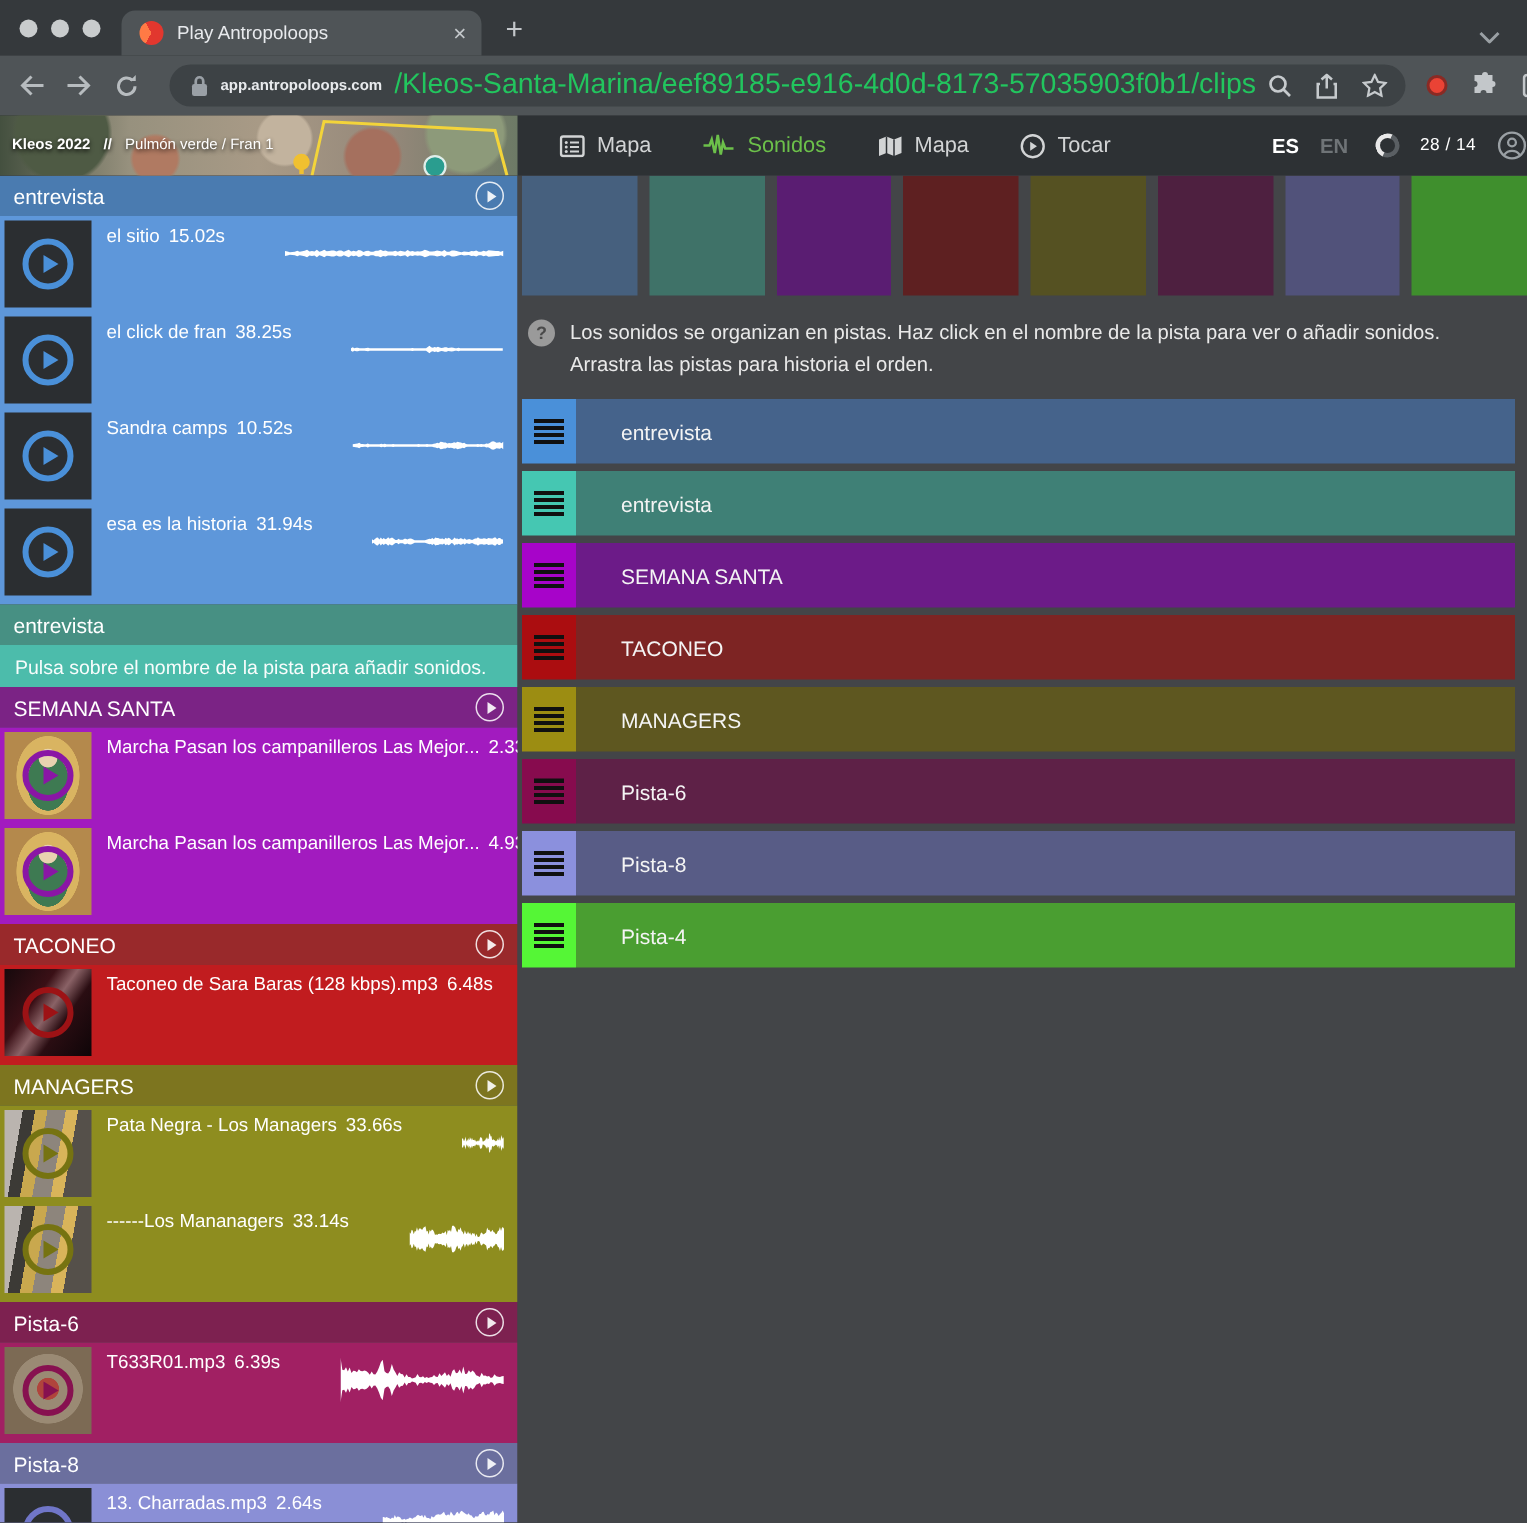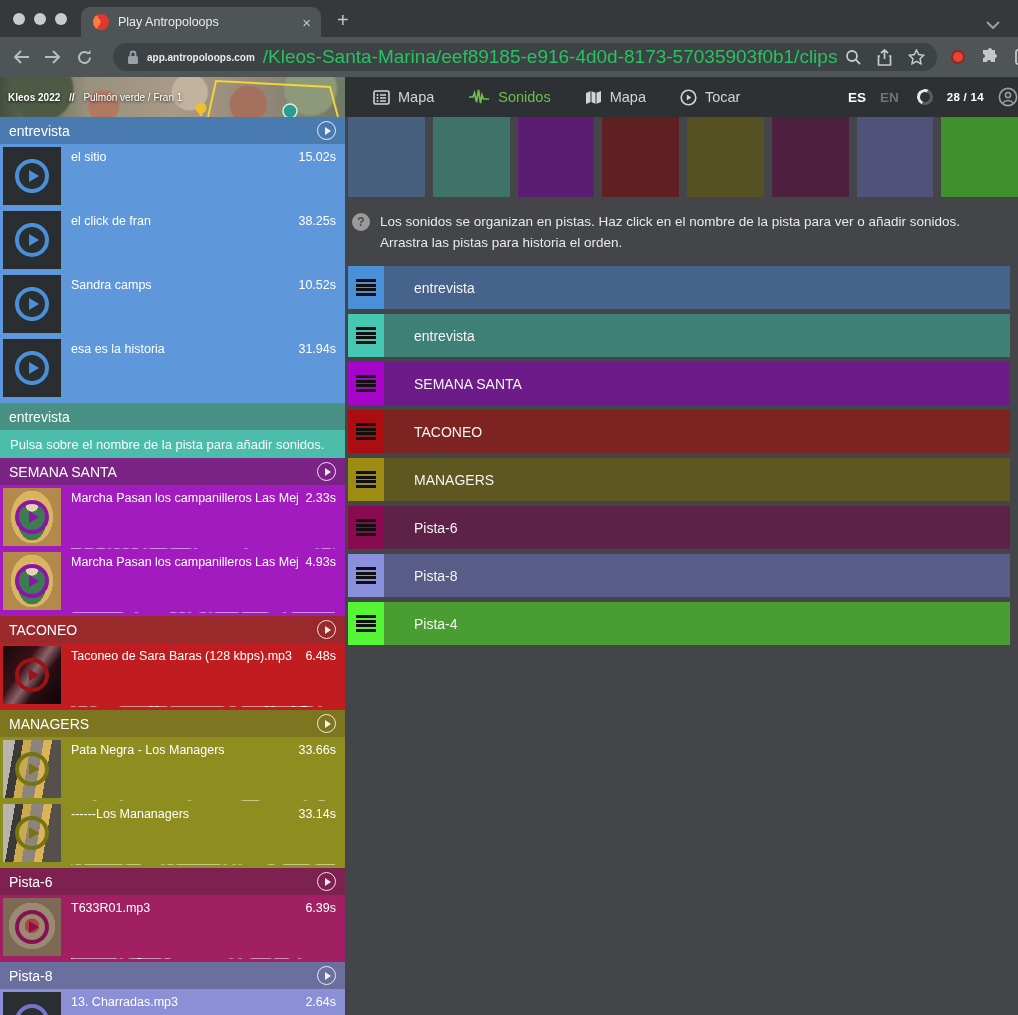"28 / 14" .counter { font-weight: bold -> normal }
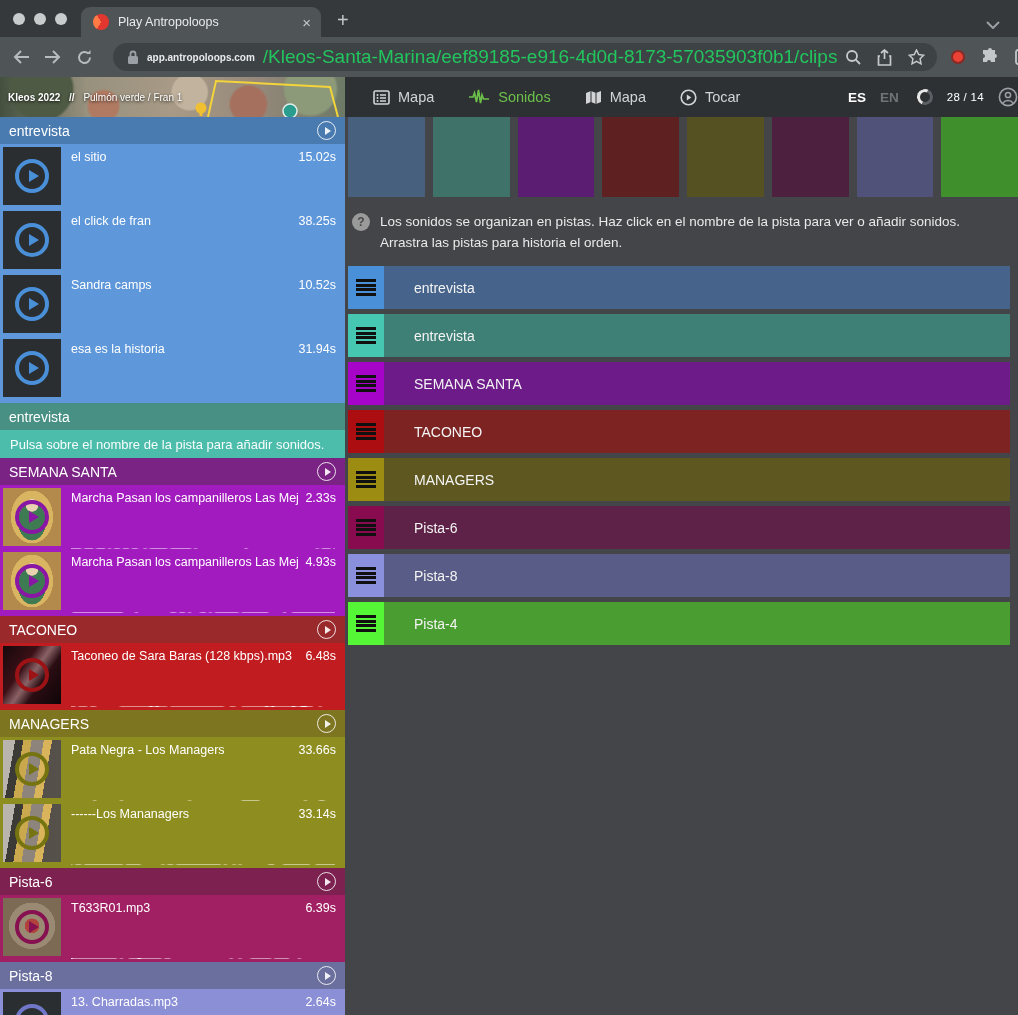"el sitio" .clip-body { flex-direction: column -> row }
